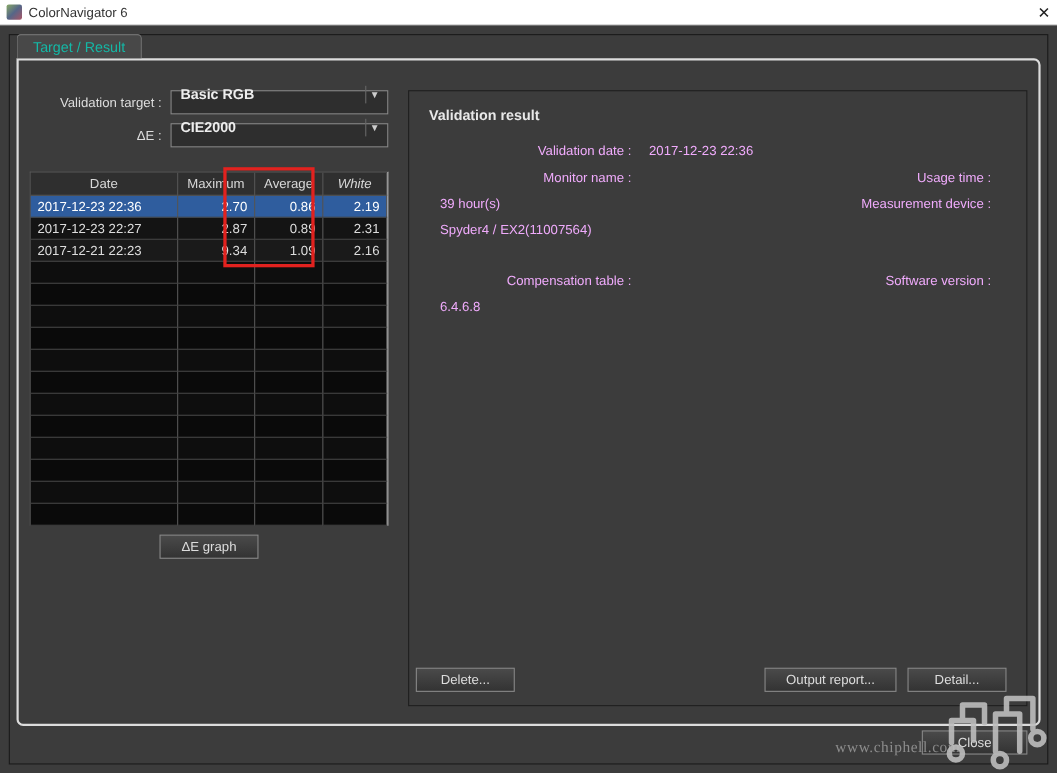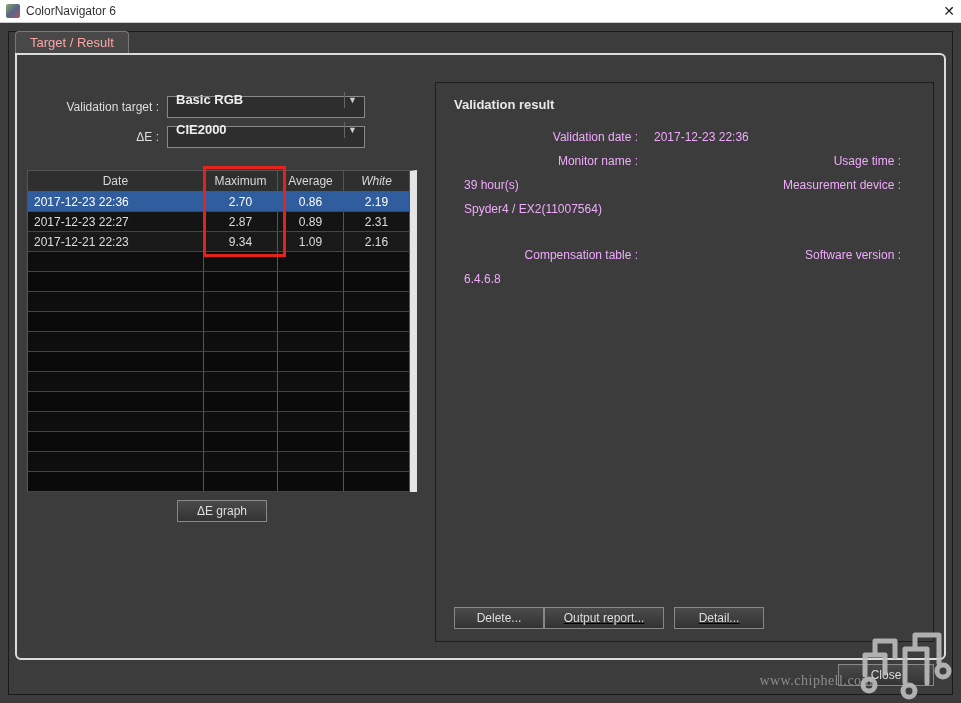"Target / Result" .tab { color: #fca5a5 -> #14b8a6 }
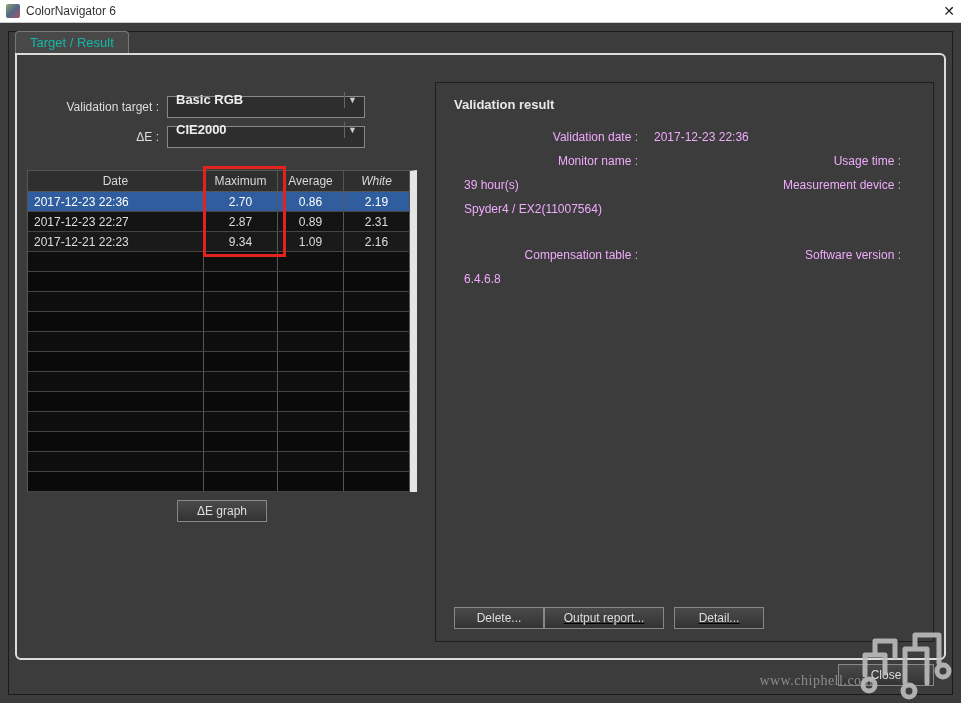"Validation target :" .left-col { margin-top: 14px -> none; width: 390px -> 326px }
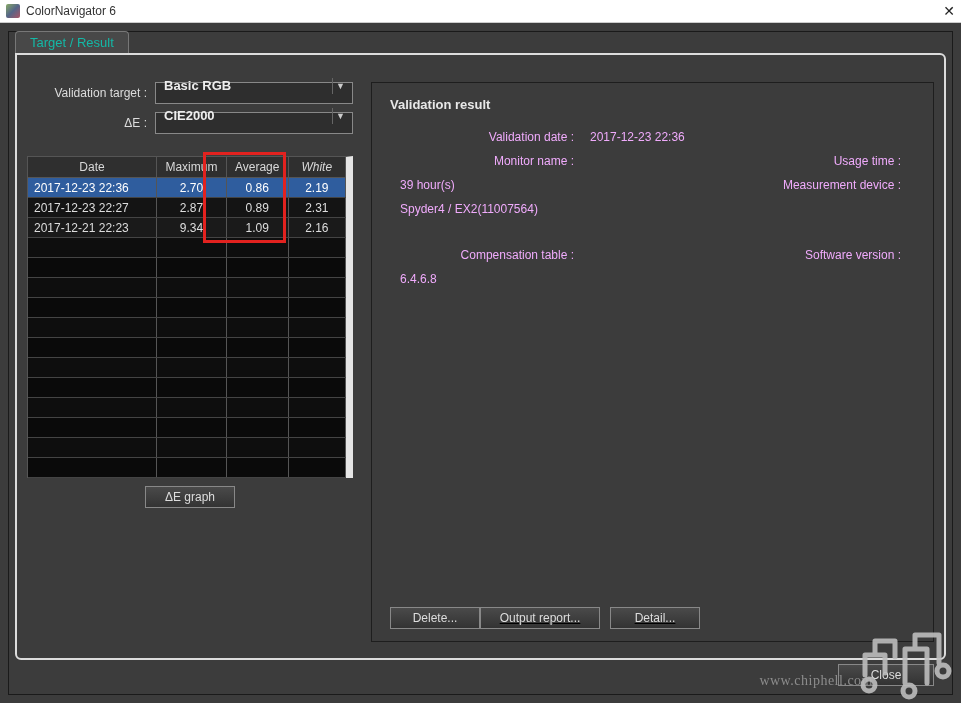"Date" .table-wrap { border-right: 7px solid #e5e5e5 -> 1px solid #e5e5e5 }
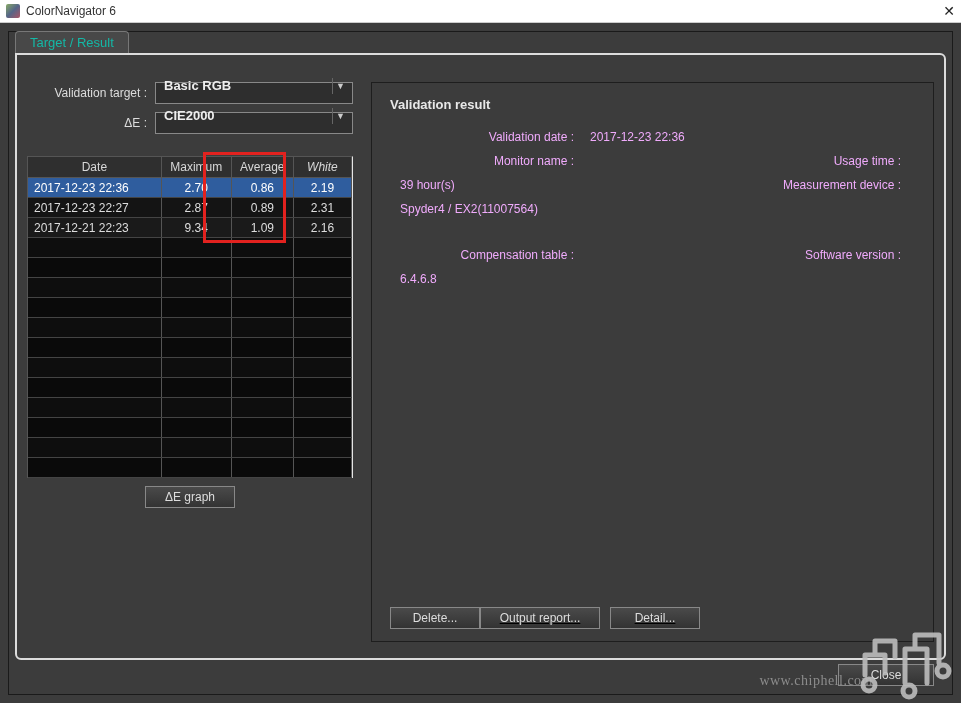"2.70" table.data td { text-align: center -> right }
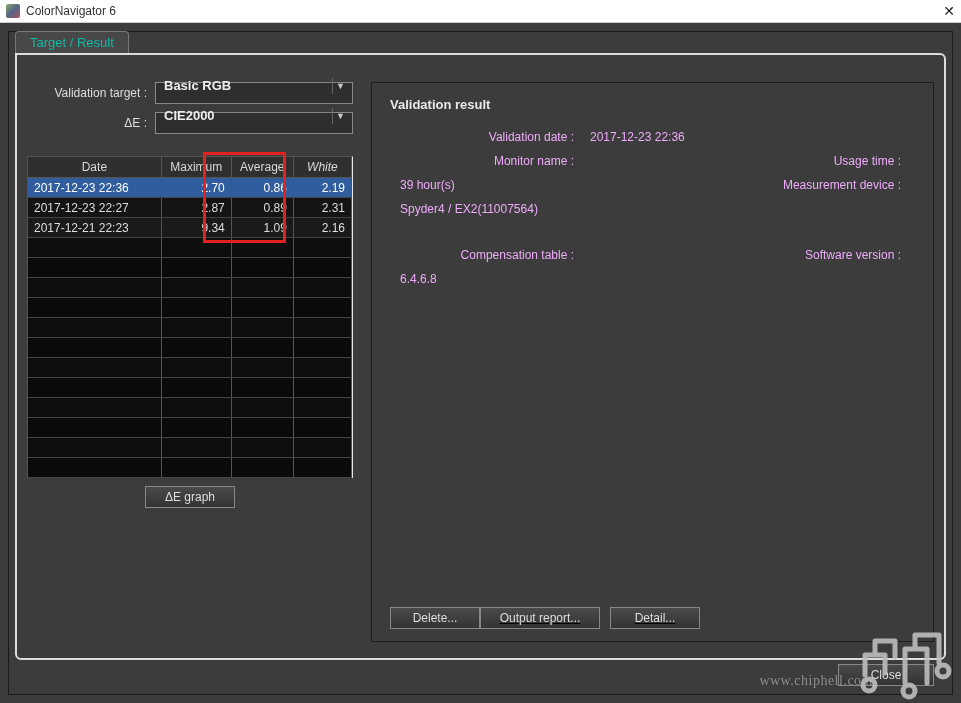"Delete..." .right-buttons { justify-content: none -> space-between; left: 18px -> 6px }
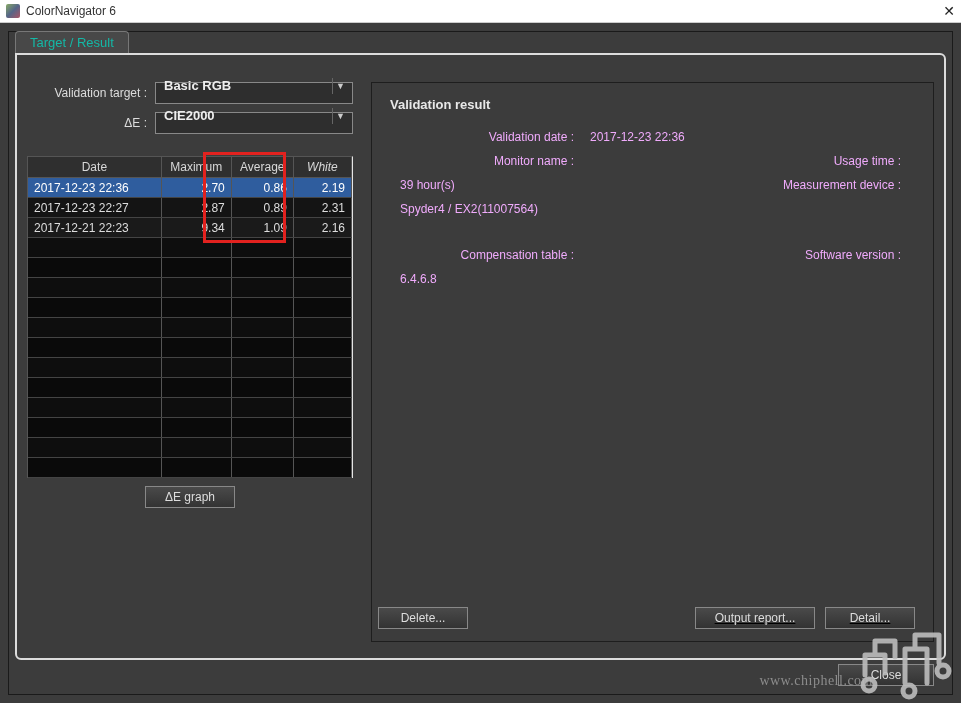"Output report..." .right-buttons .rgroup { text-decoration: underline -> none }
